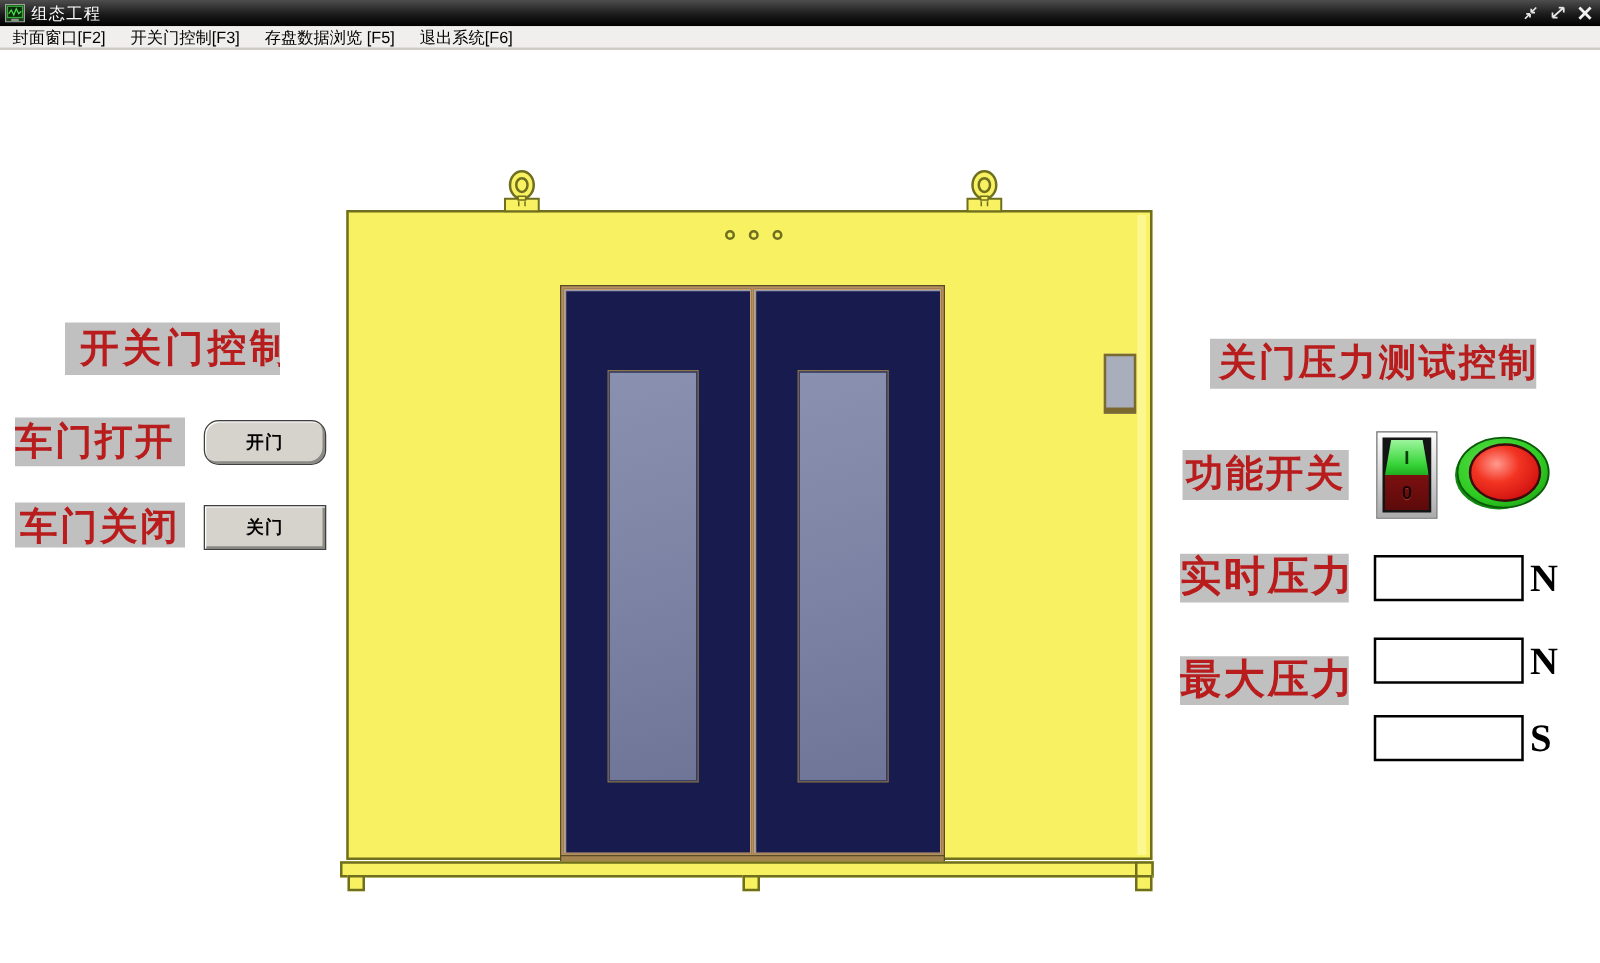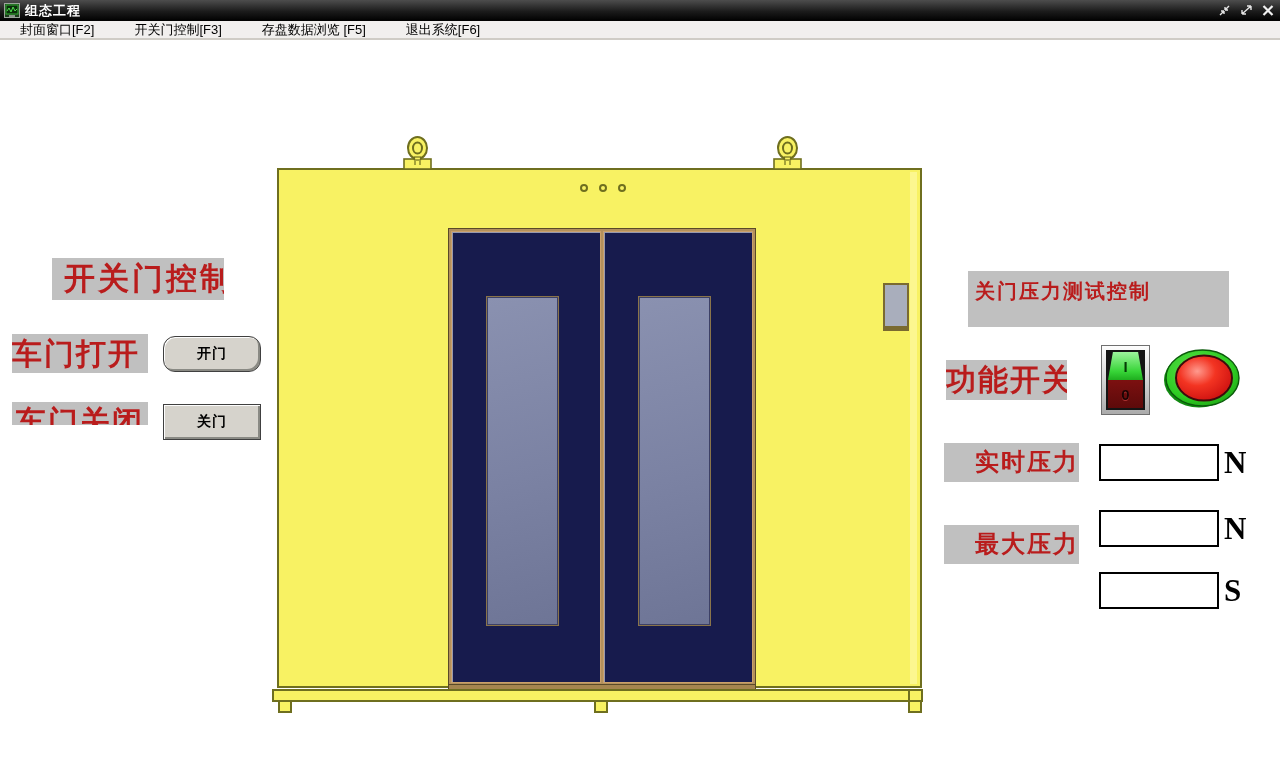"组态工程" .titlebar-text { font-weight: bold -> normal }
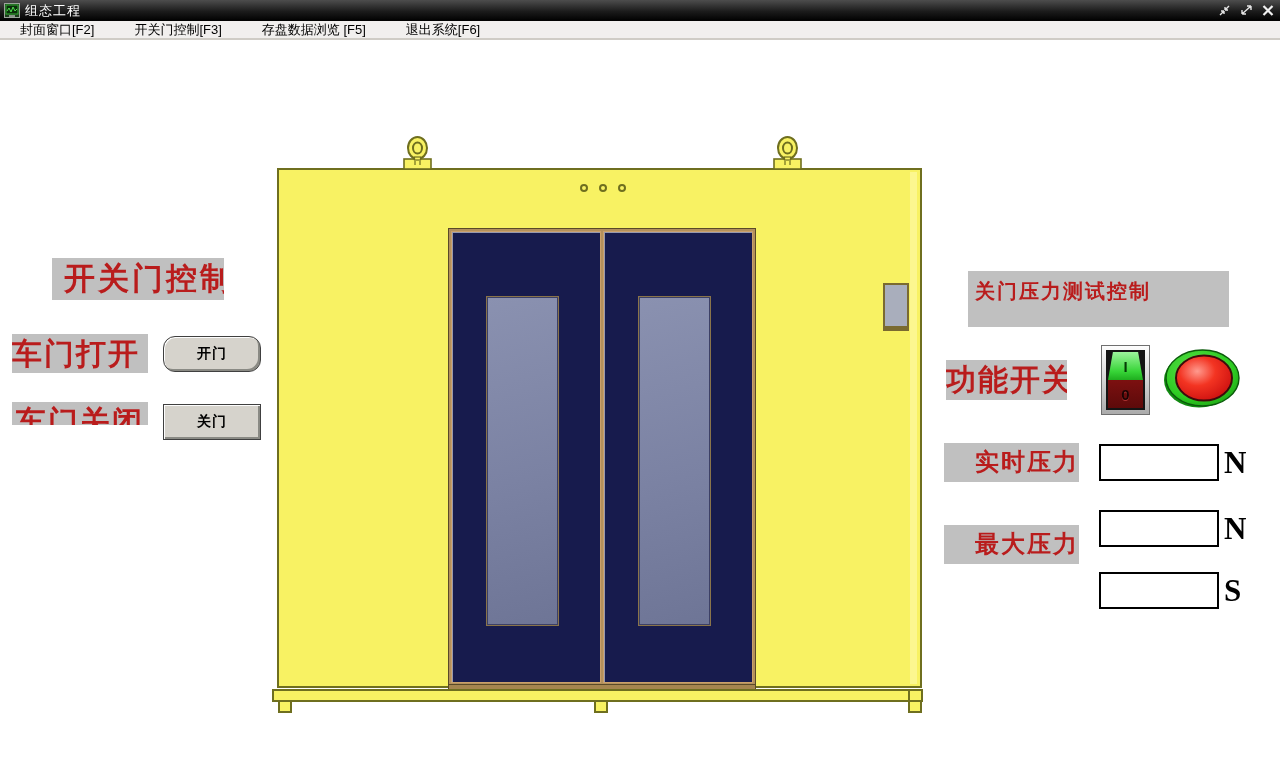"封面窗口[F2]" .menu-item { padding: 1px 20px -> 1px 10px }
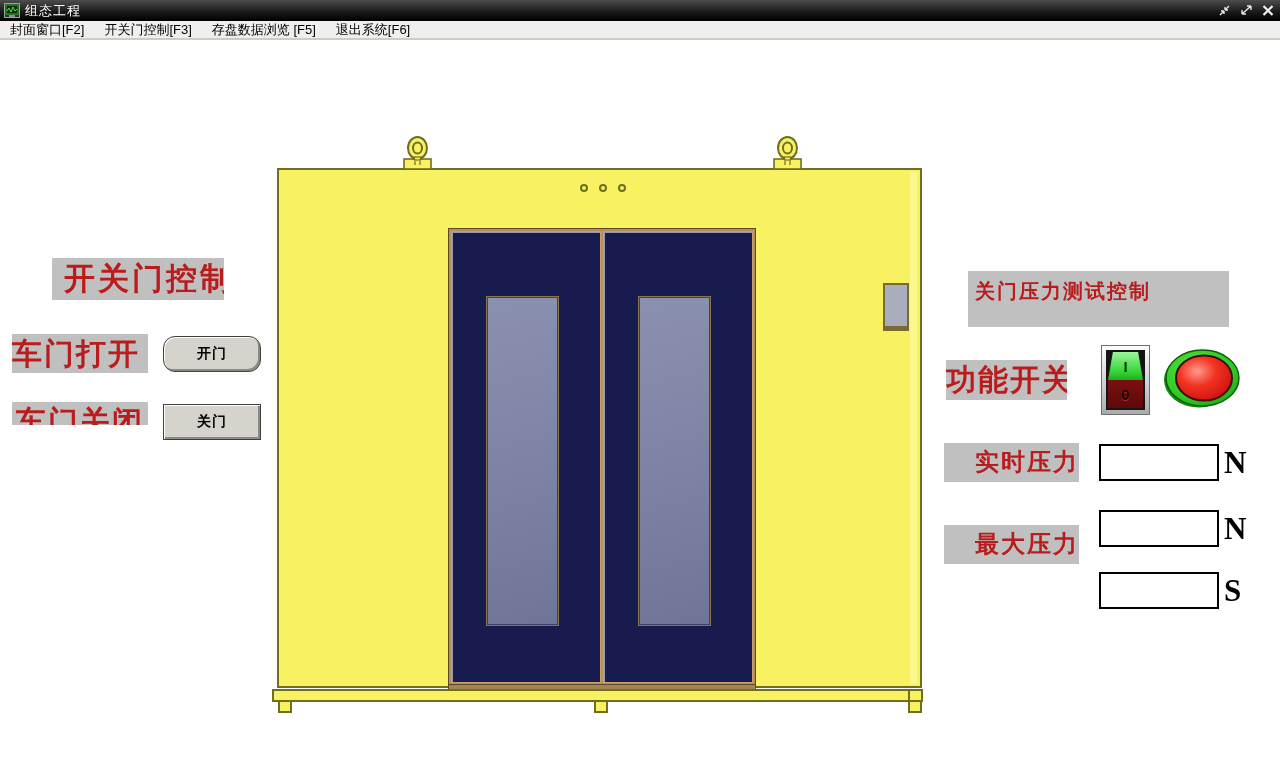"关门压力测试控制" .heading-right { font-size: 20px -> 30px; height: 56px -> 40px }
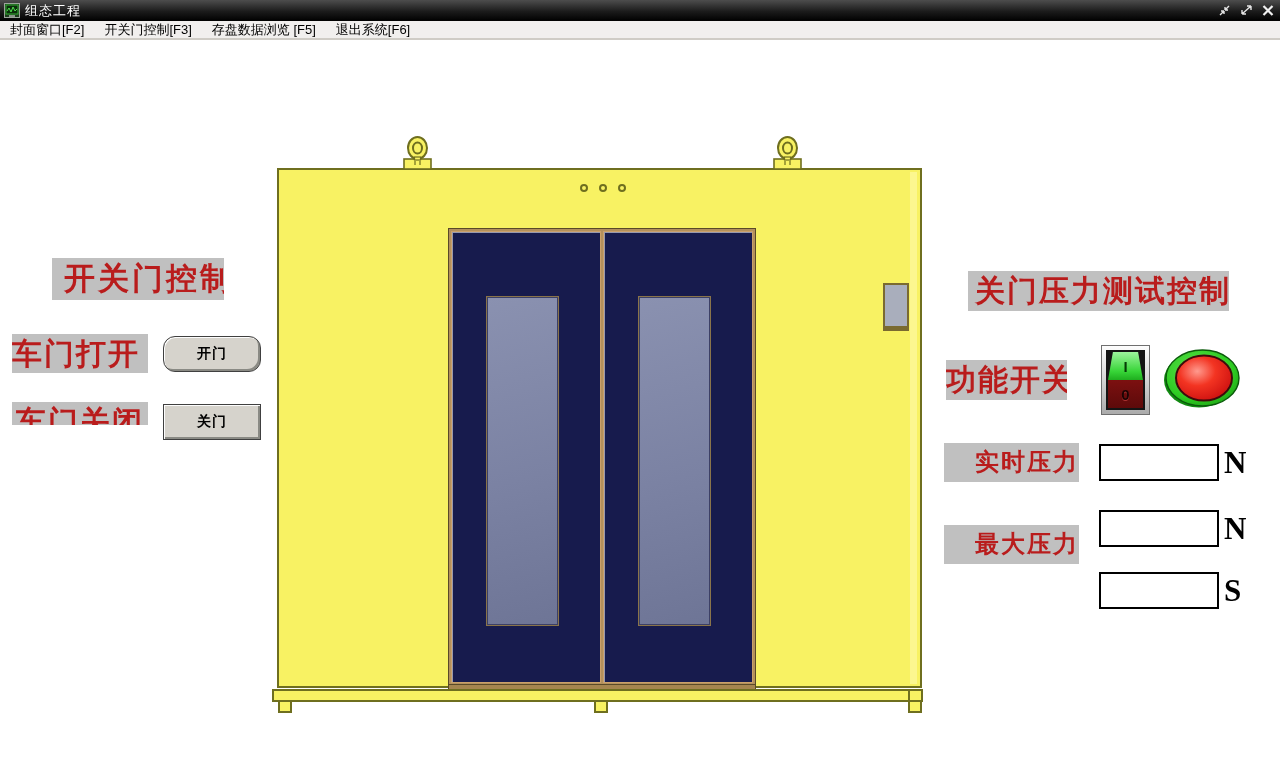"功能开关" .lbl-func { width: 121px -> 133px }
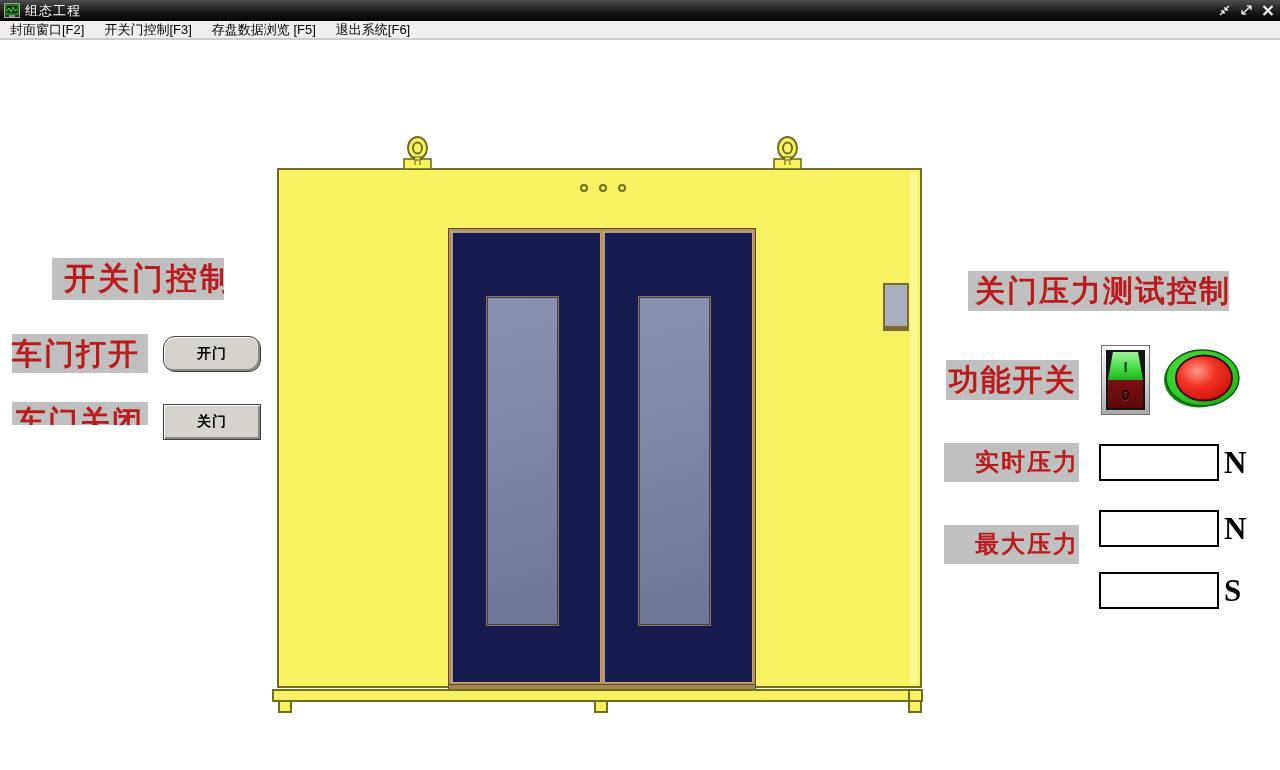"车门关闭" .lbl-row2 { height: 23px -> 36px }
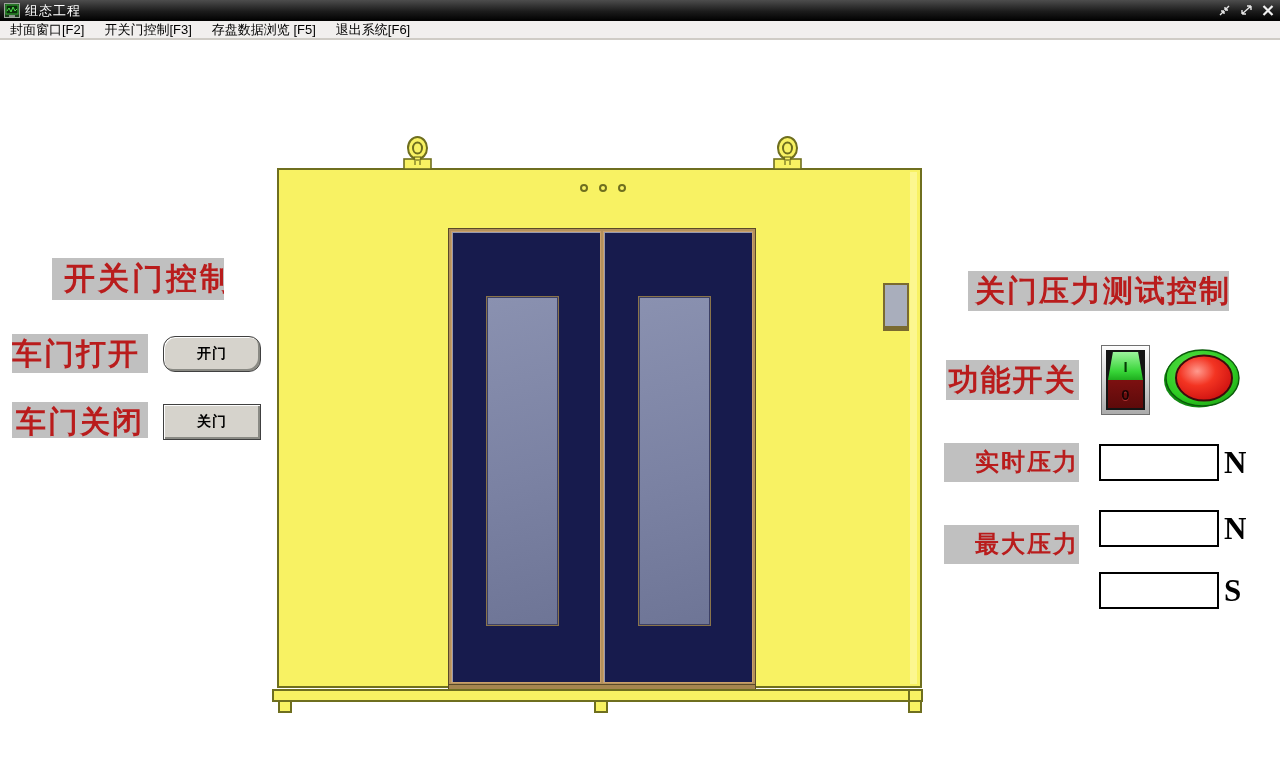"实时压力" .field-label { font-size: 24px -> 33px }
